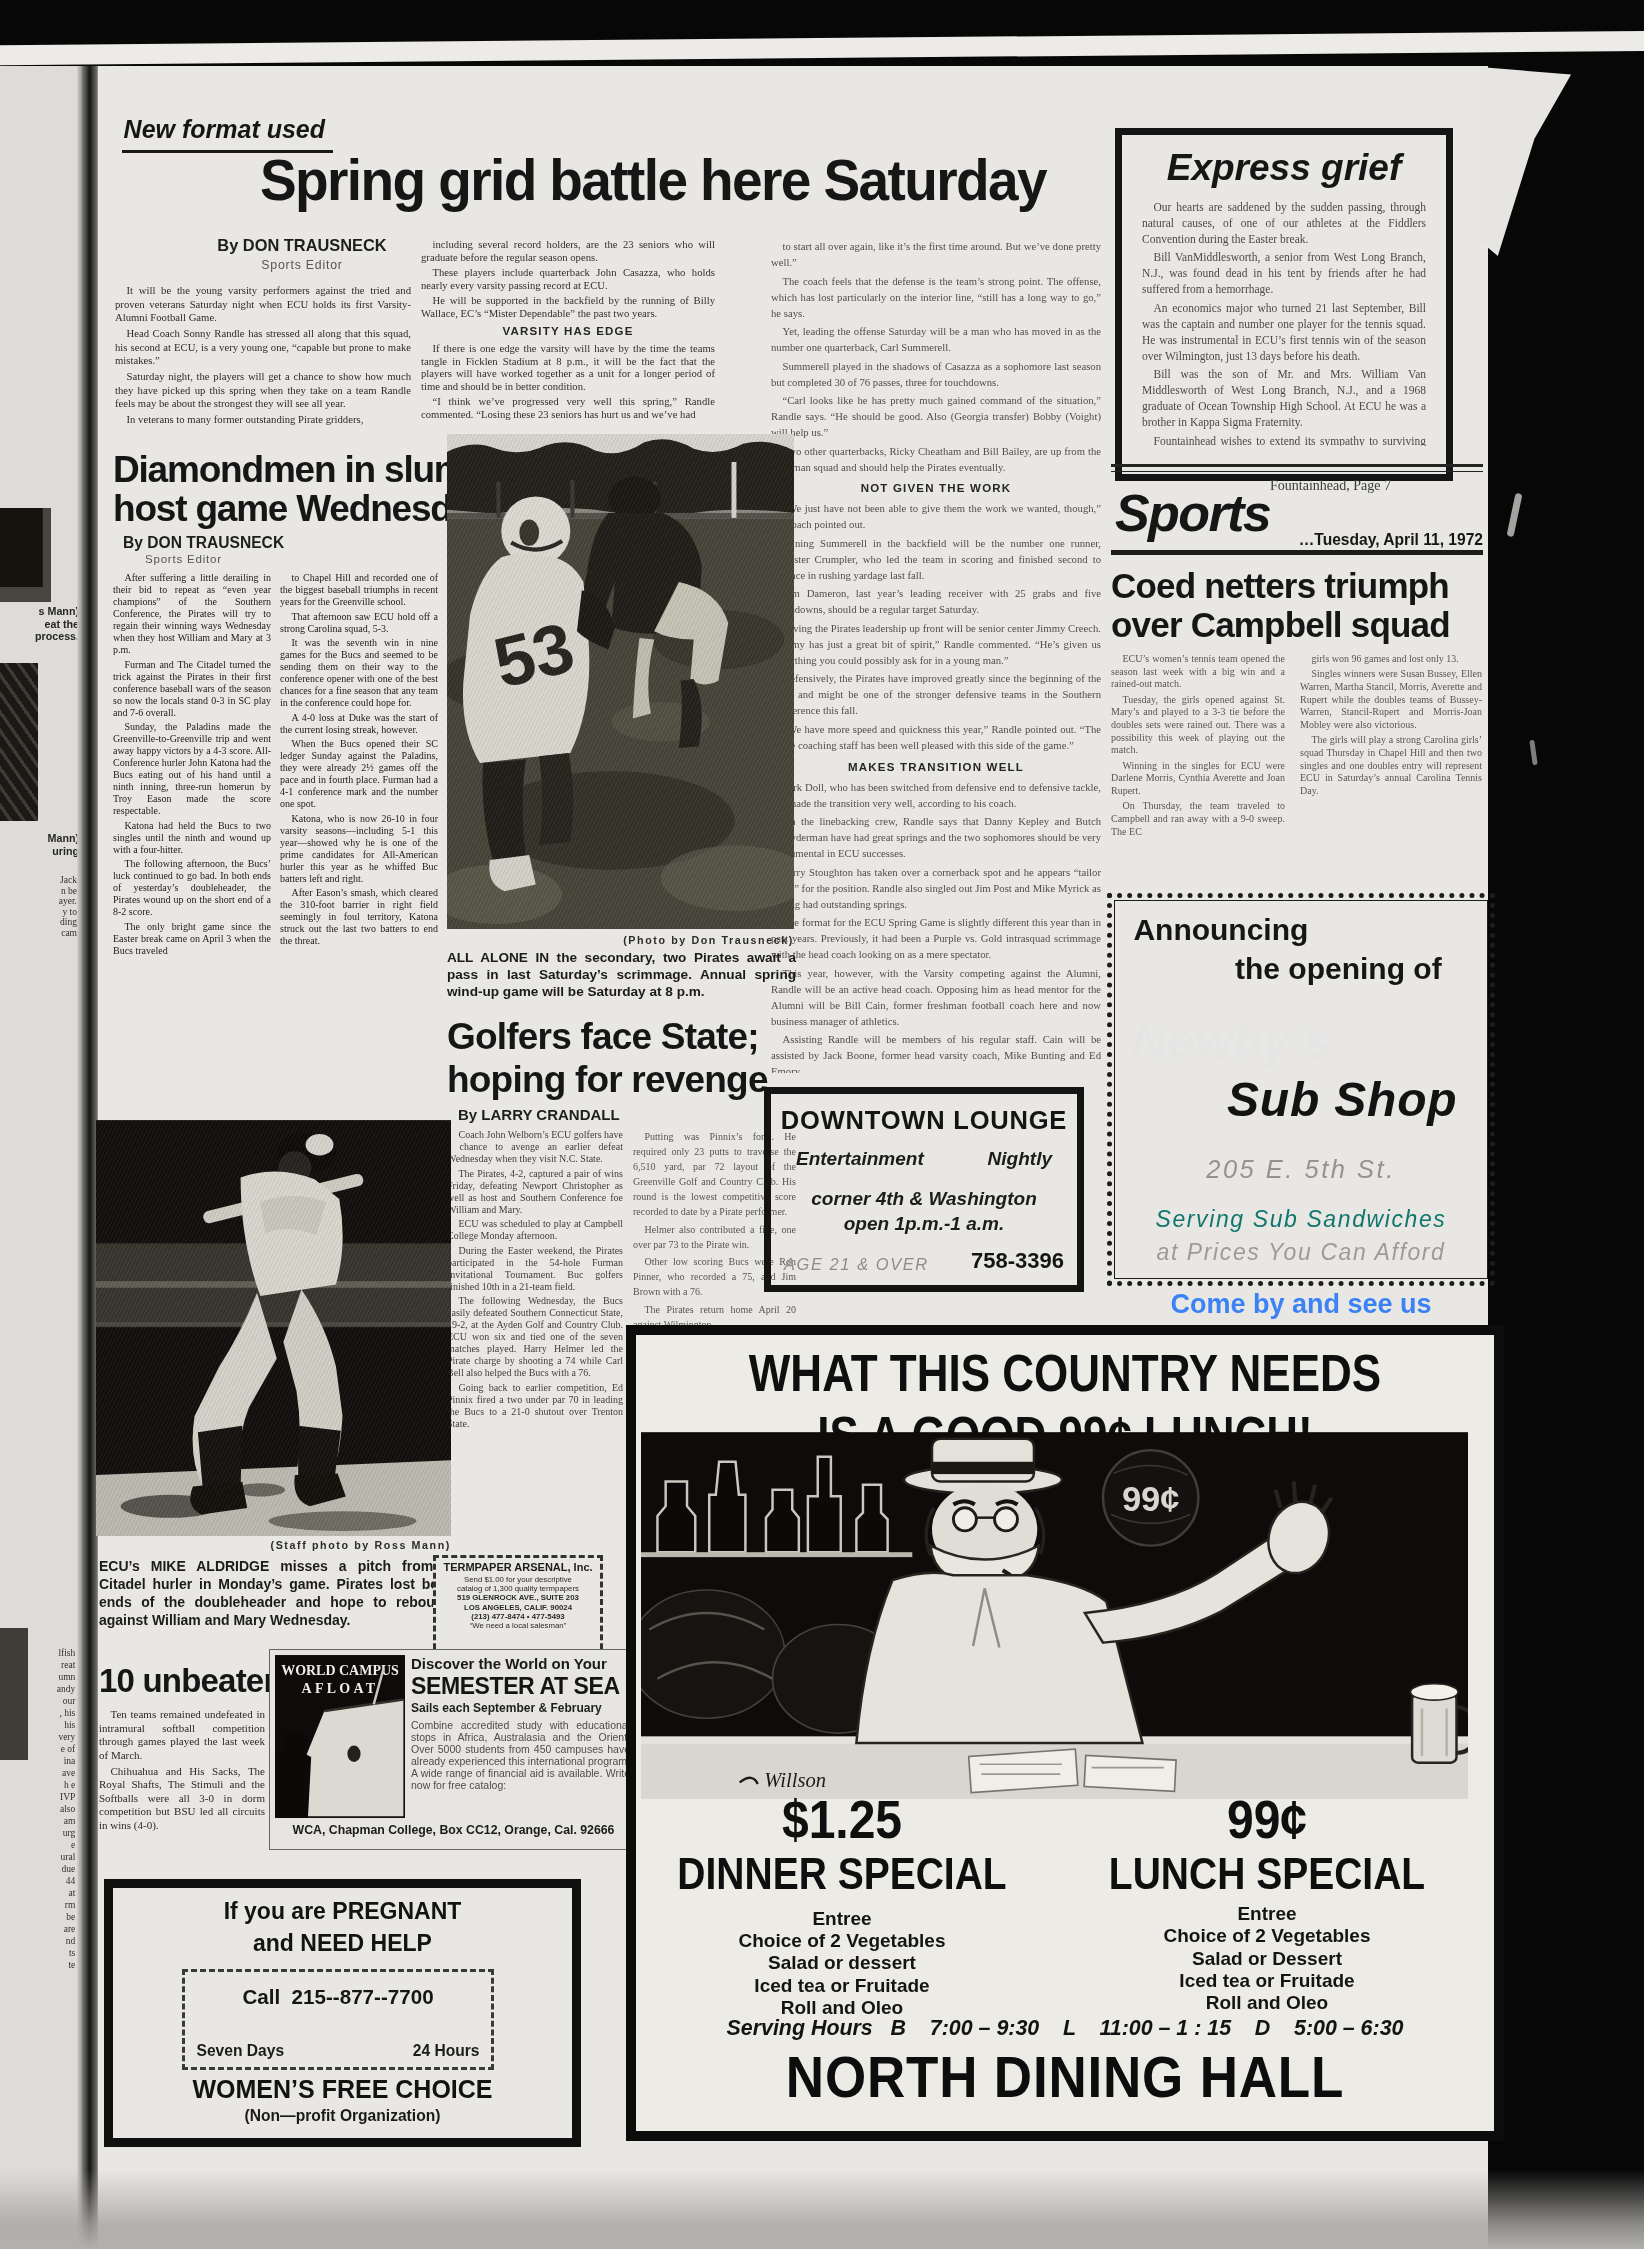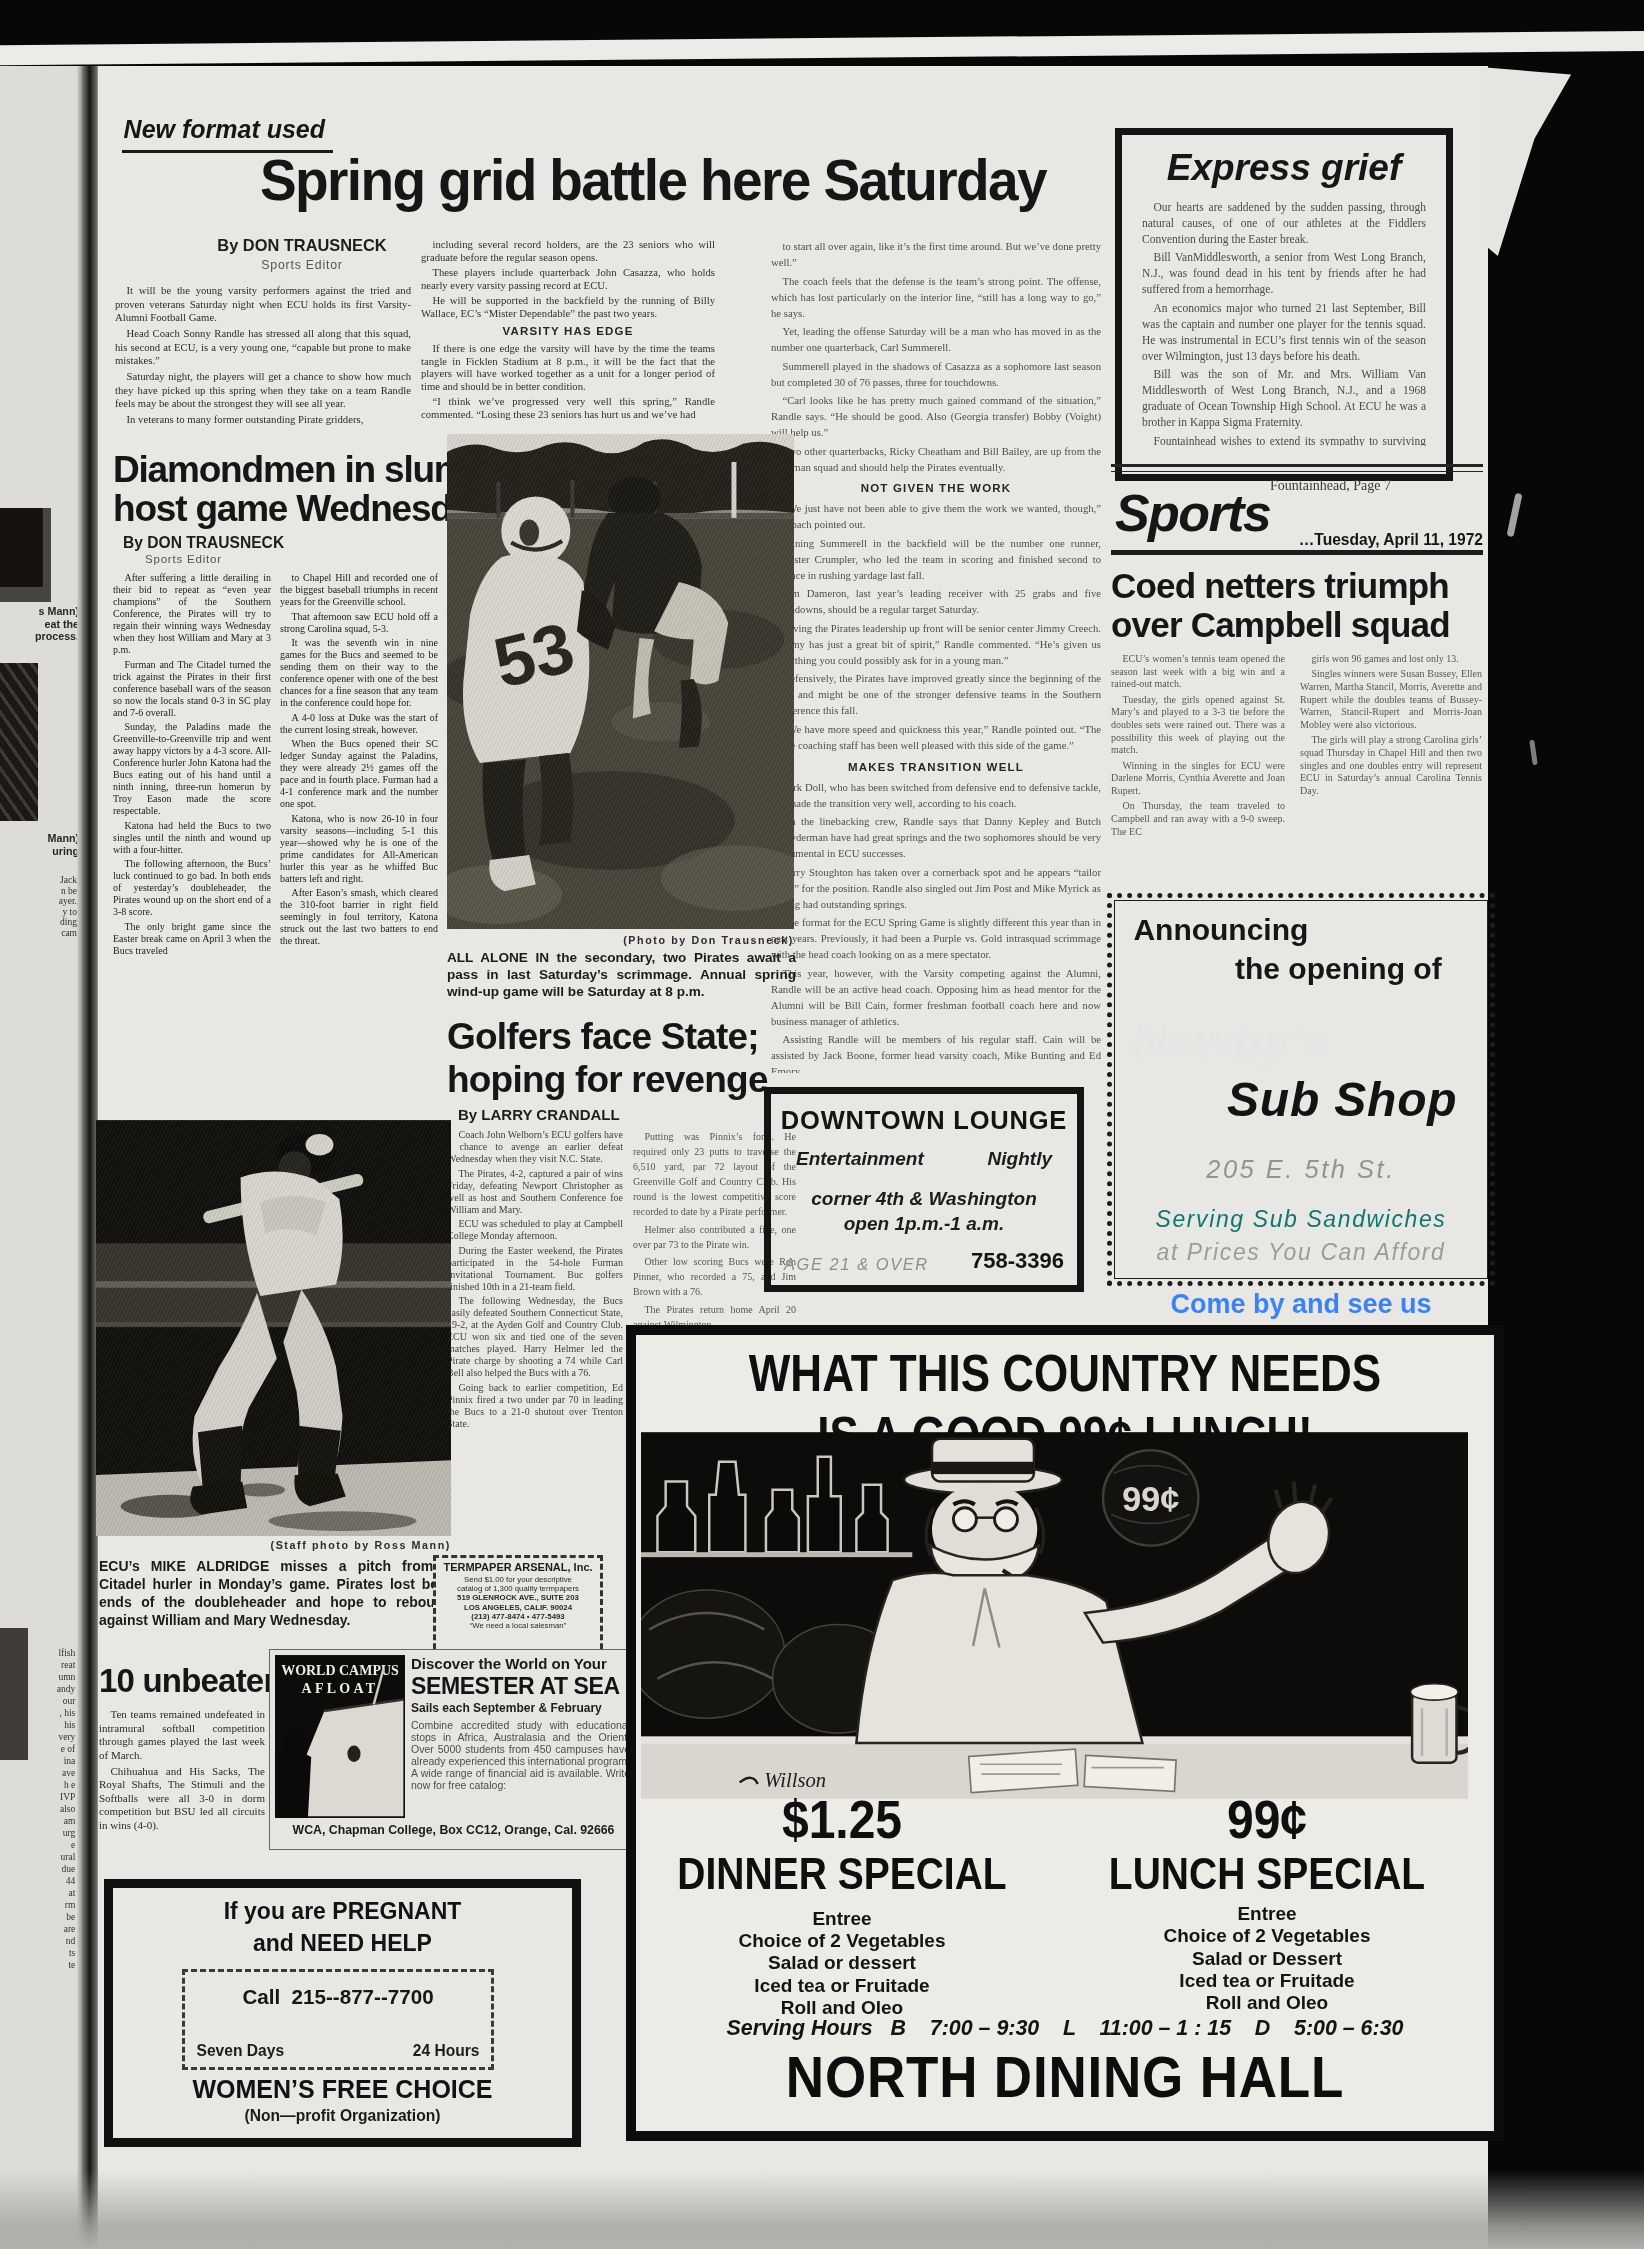"The following afternoon, the Bucs’" p { text: 3-8 -> 8-2 }
